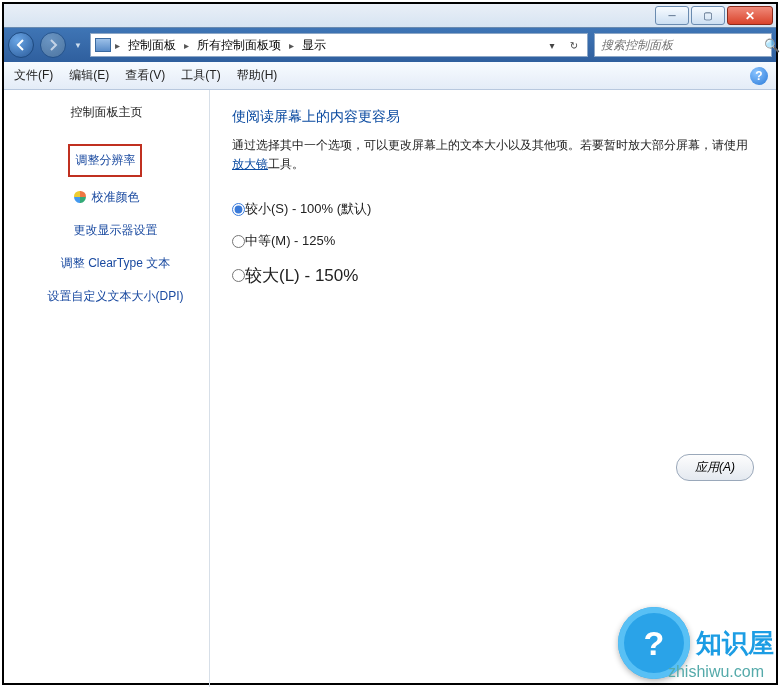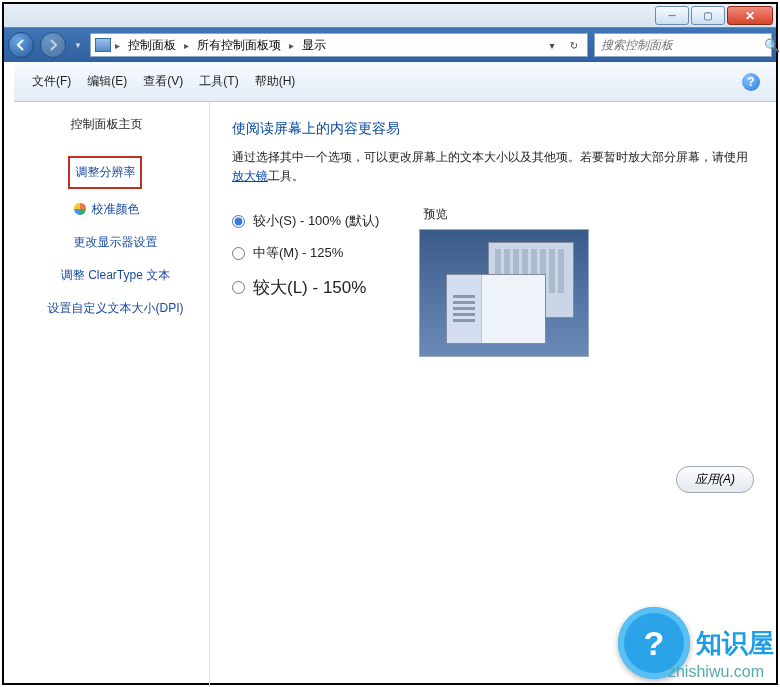"文件(F)" .menubar { height: 40px -> 28px; margin-left: 10px -> none; padding: 0 10px -> 0 2px }
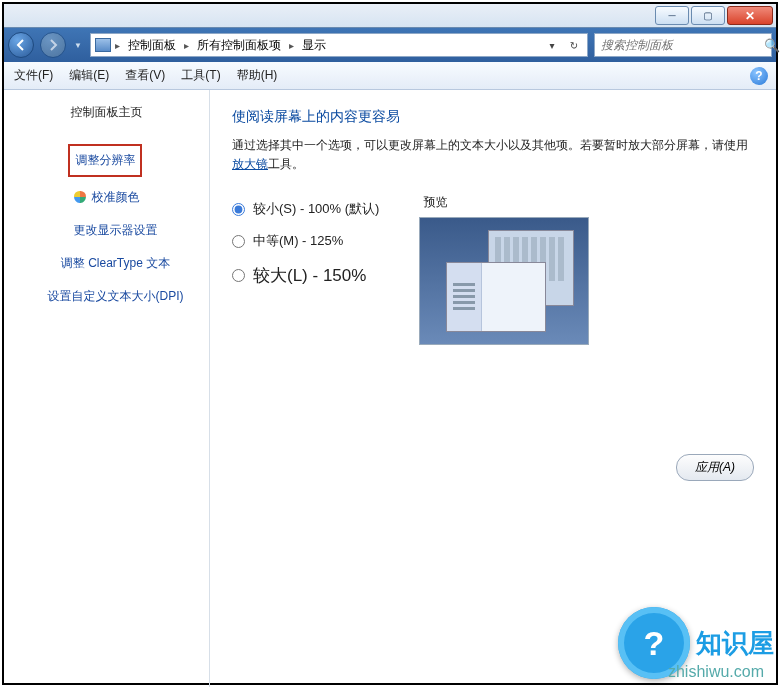"较小(S) - 100% (默认)" .radio-line { gap: 8px -> none }
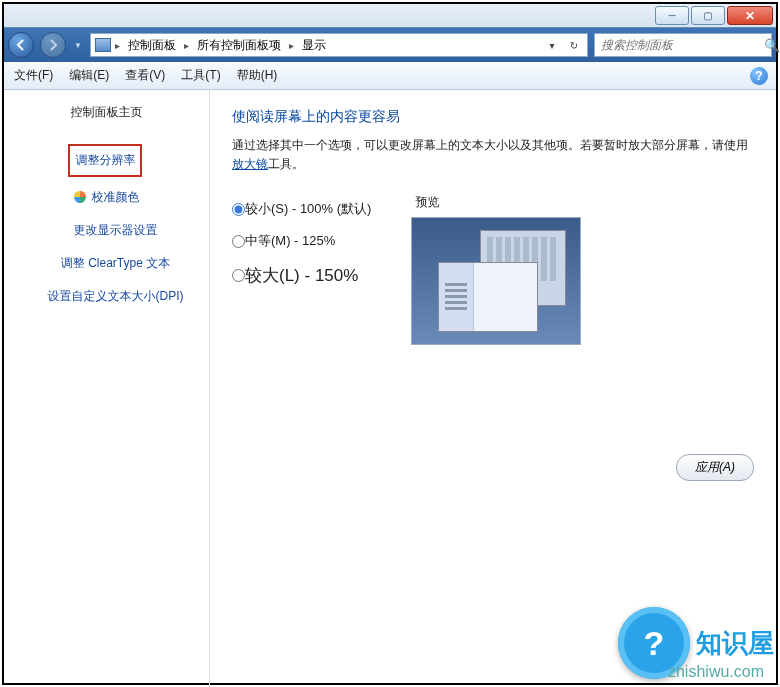"预览" div.preview-col { html: <div> <div>预览</div> <div> <div></div> <div> <div></div> </div> </div> </div> -> none }
